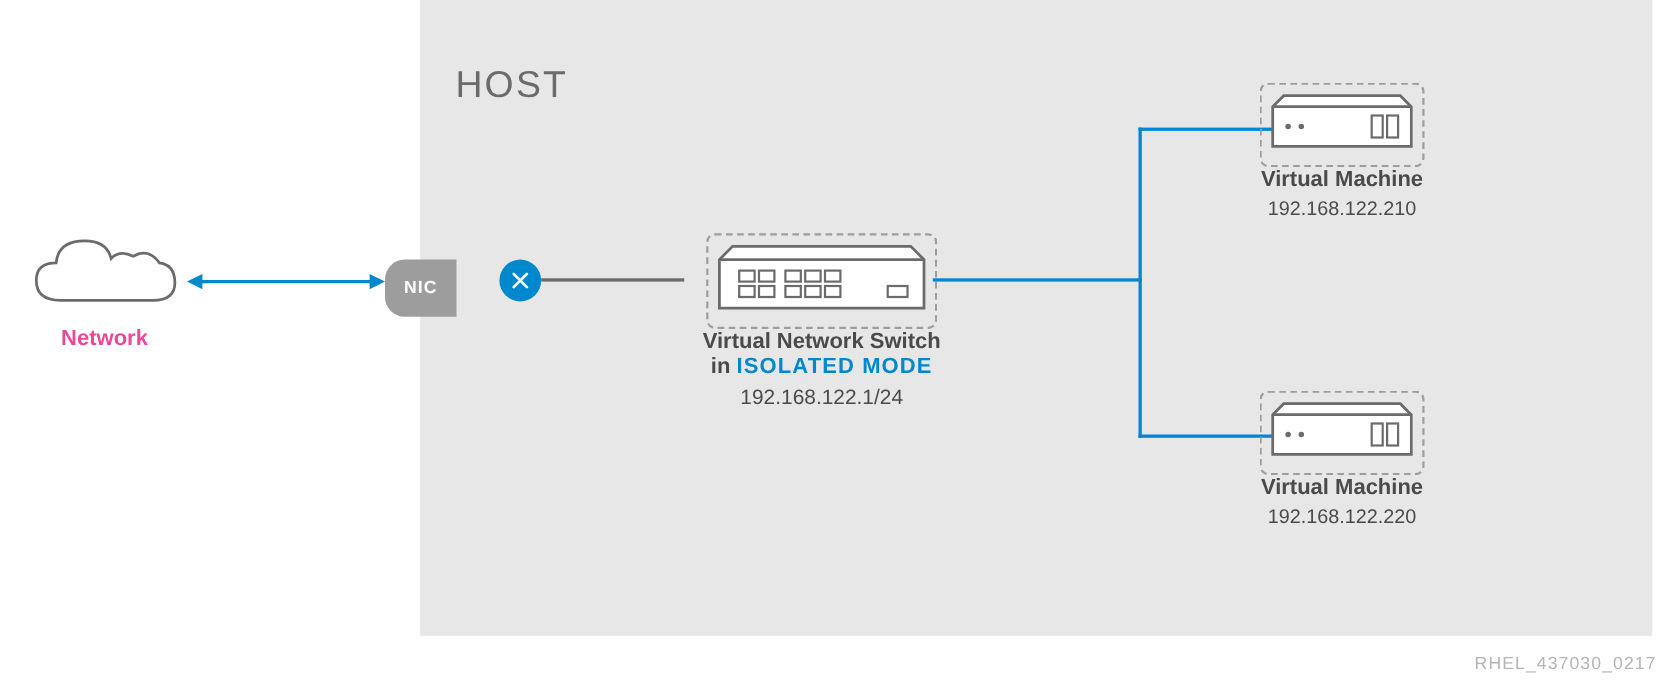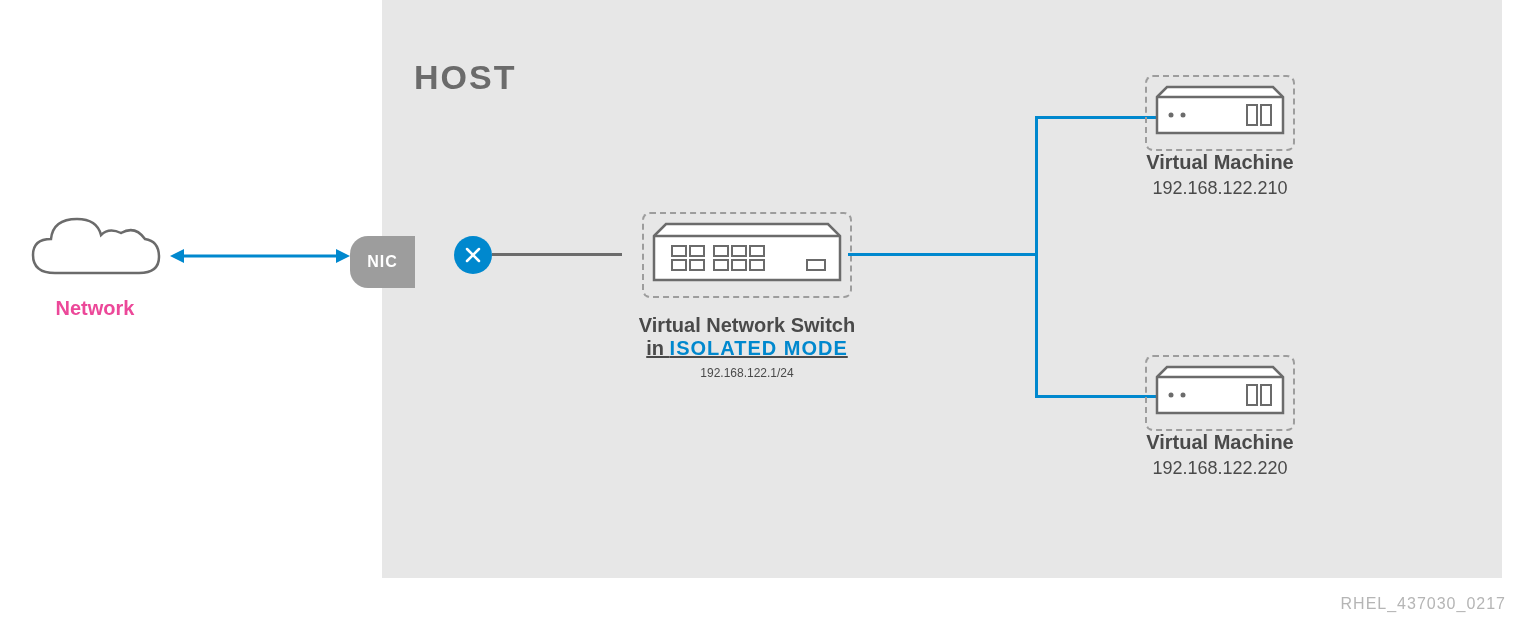"HOST" .host-label { font-weight: bold -> normal }
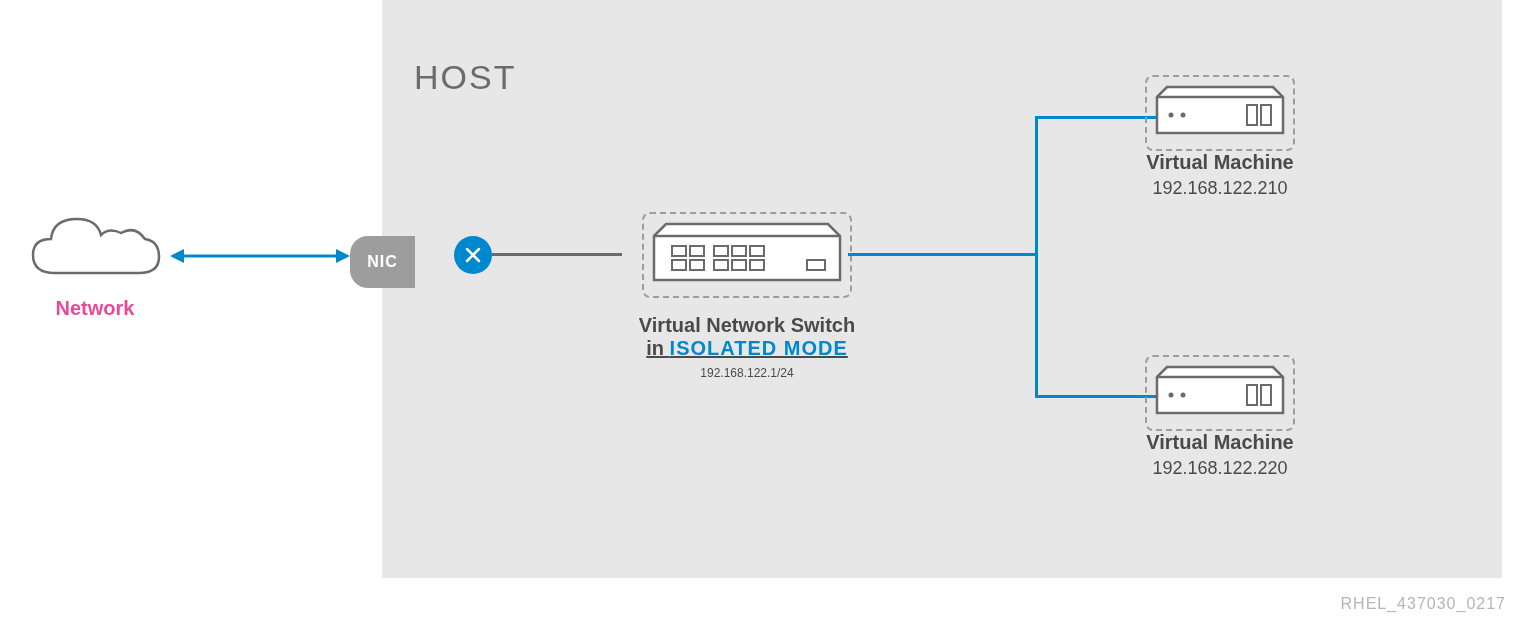"Virtual Network Switch" .switch-labels { margin-top: 16px -> 0 }
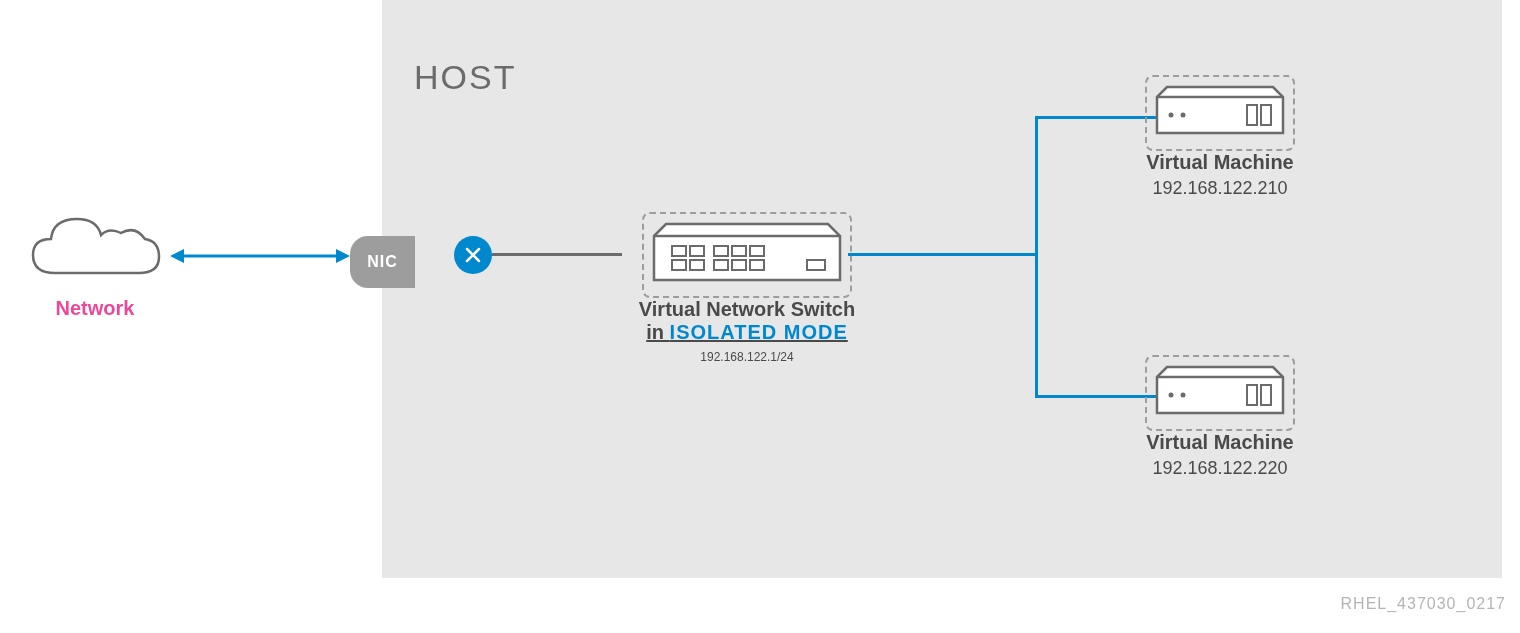"in ISOLATED MODE" .switch-mode-line { text-decoration: underline -> none }
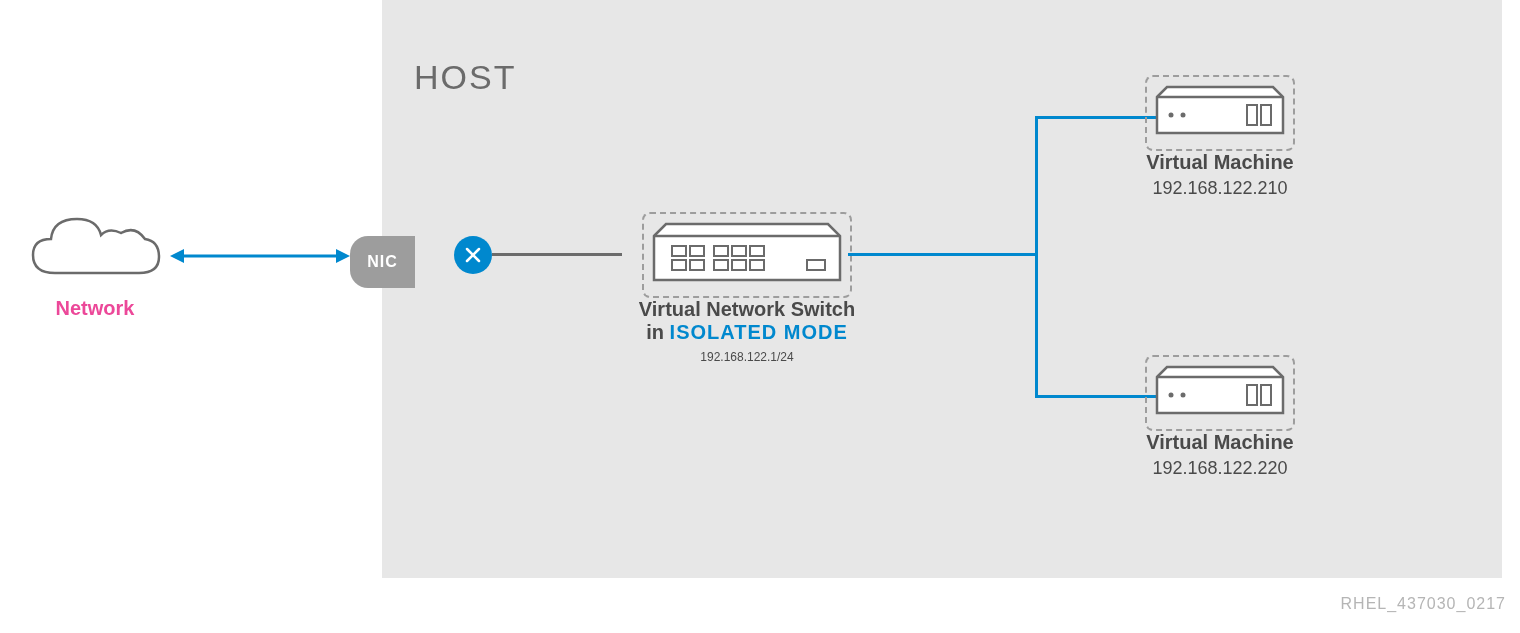"192.168.122.1/24" .switch-ip { font-size: 12px -> 19px }
